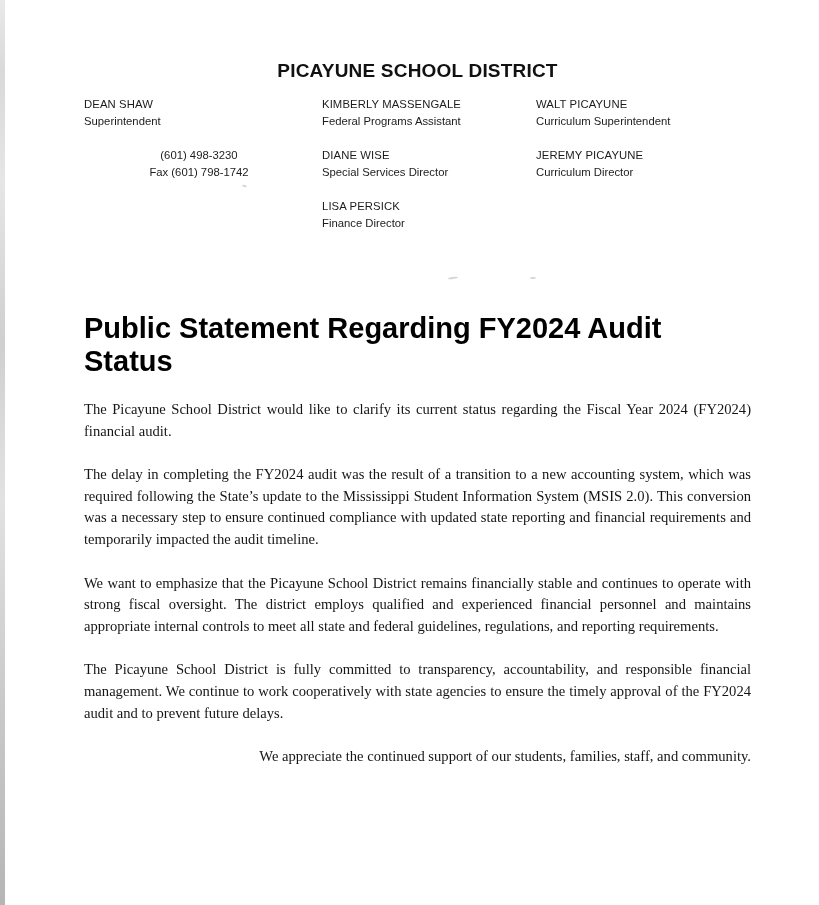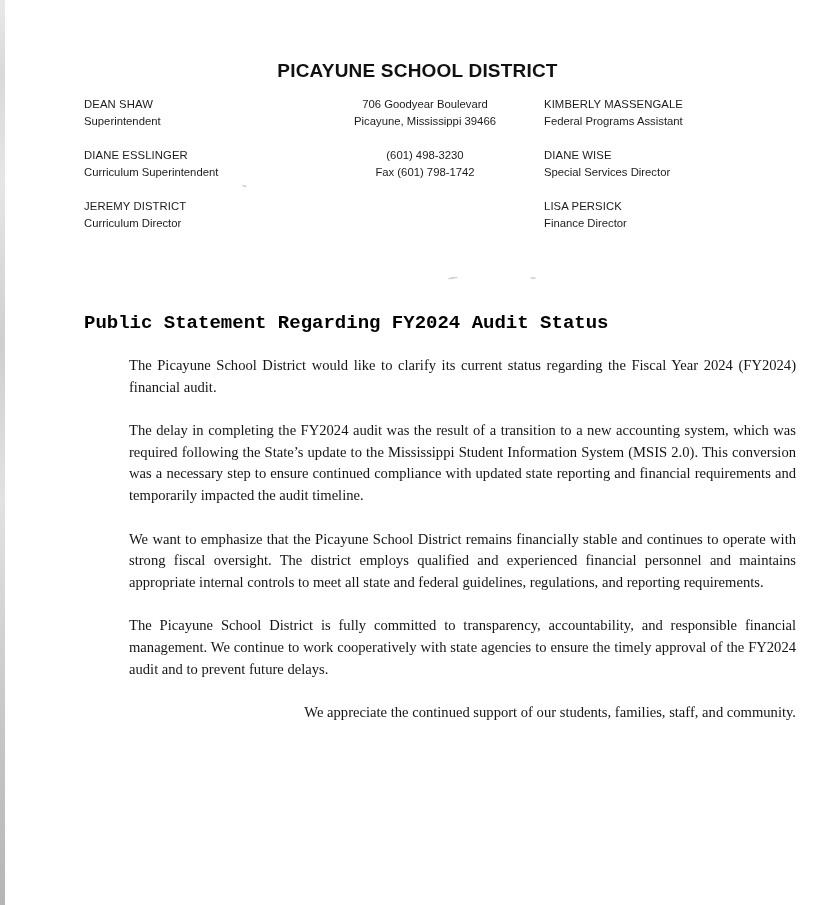"706 Goodyear Boulevard" div.contact-block { html: <div> <div>706 Goodyear Boulevard</div> <div>Picayune, Mississippi 39466</div> </div> -> none }
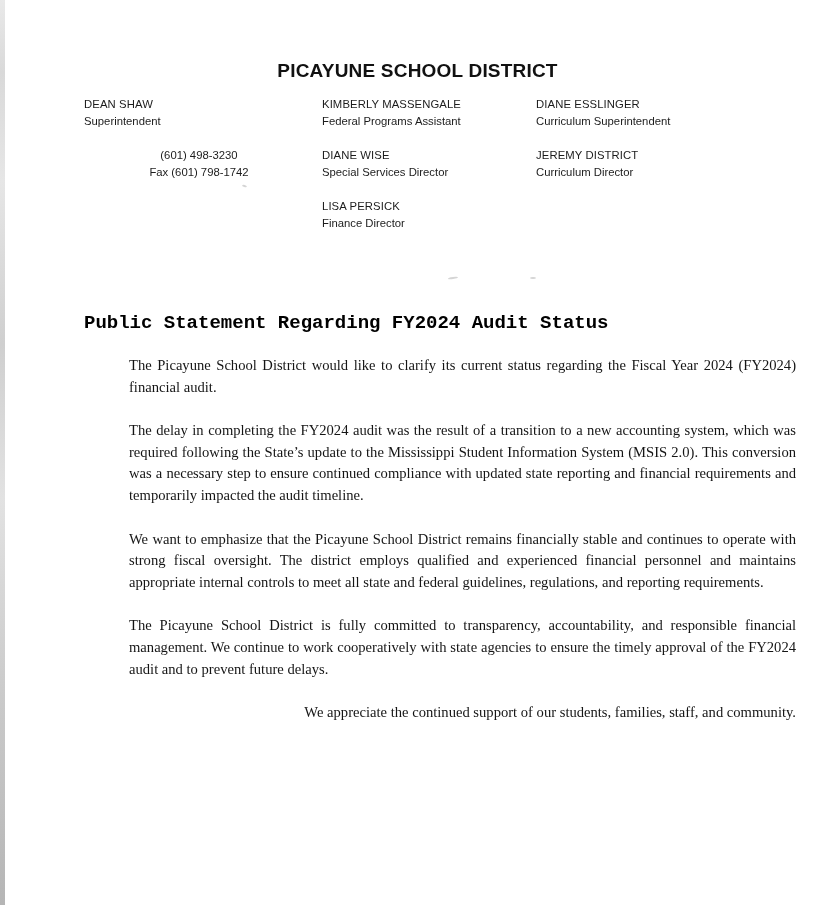"DIANE ESSLINGER" div.staff-name { text: DIANE ESSLINGER -> WALT PICAYUNE }
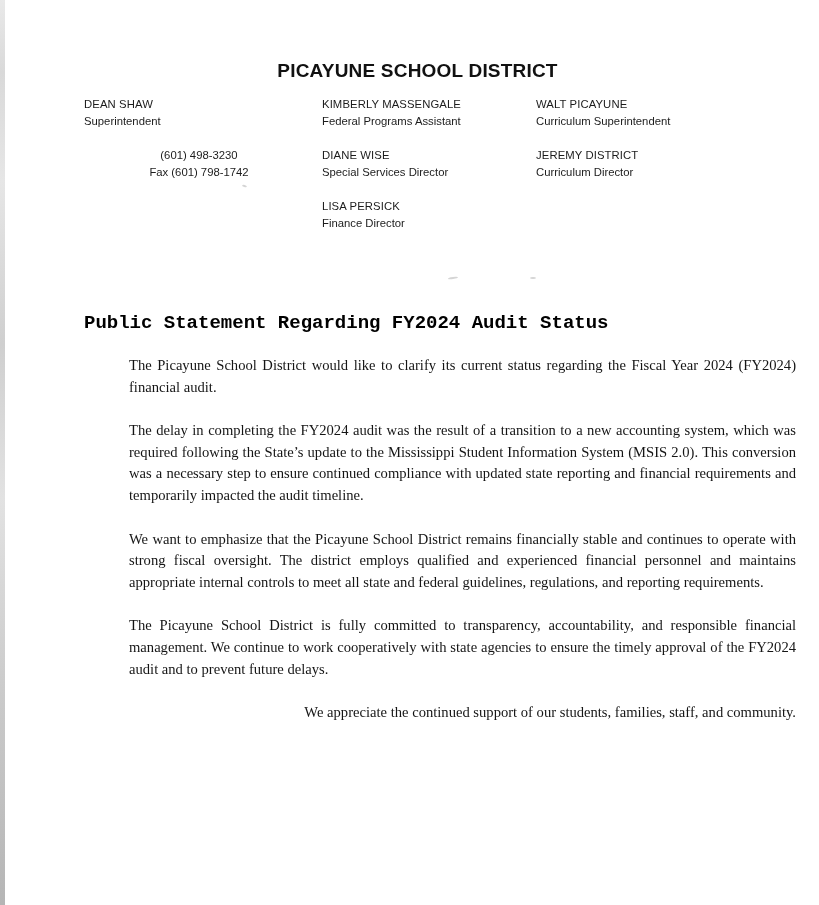"JEREMY DISTRICT" div.staff-name { text: DISTRICT -> PICAYUNE }
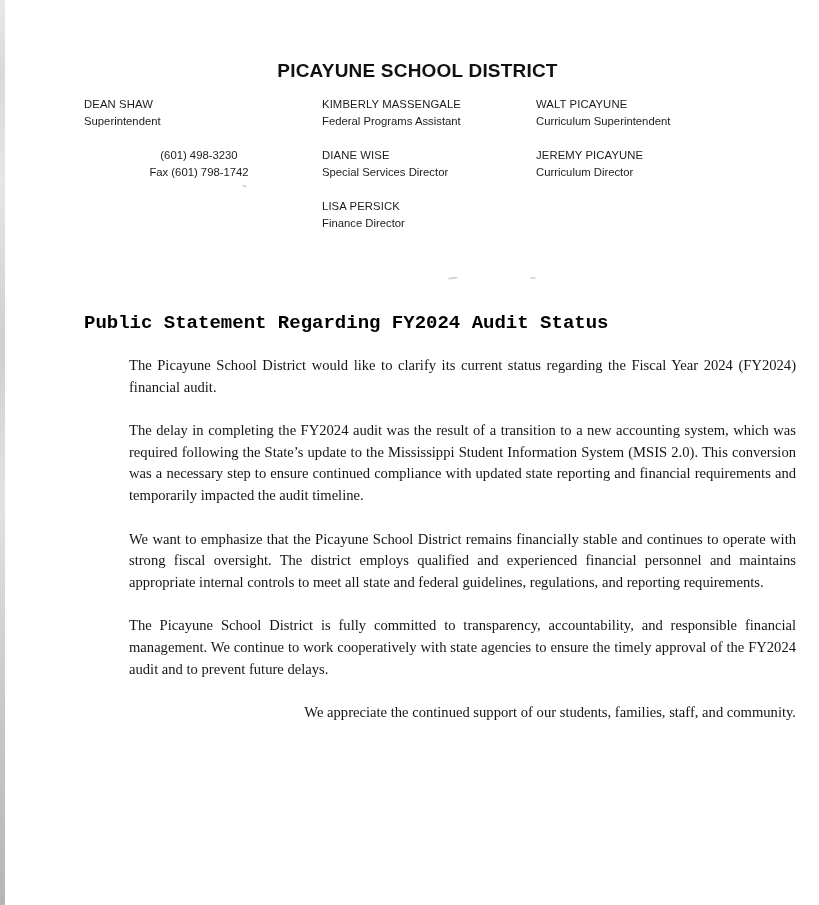"Public Statement Regarding FY2024 Audit" .doc-heading { font-family: Liberation Mono, monospace -> Liberation Sans, sans-serif; font-size: 19px -> 29px }
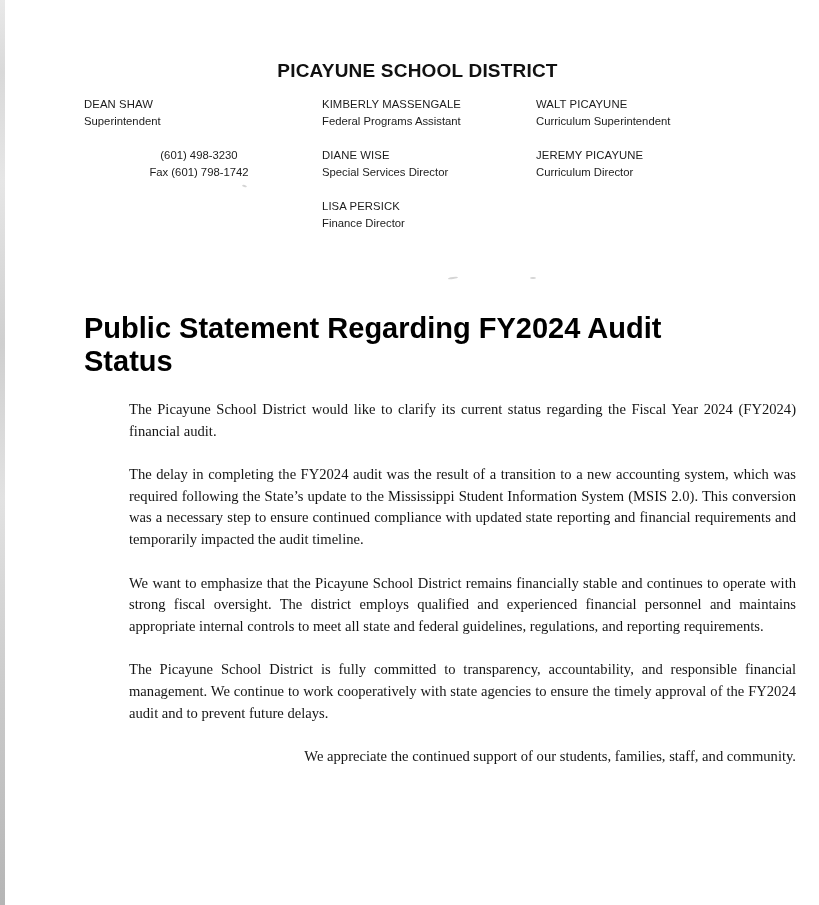"The Picayune School District would" .doc-paragraph { margin-left: 45px -> none }
